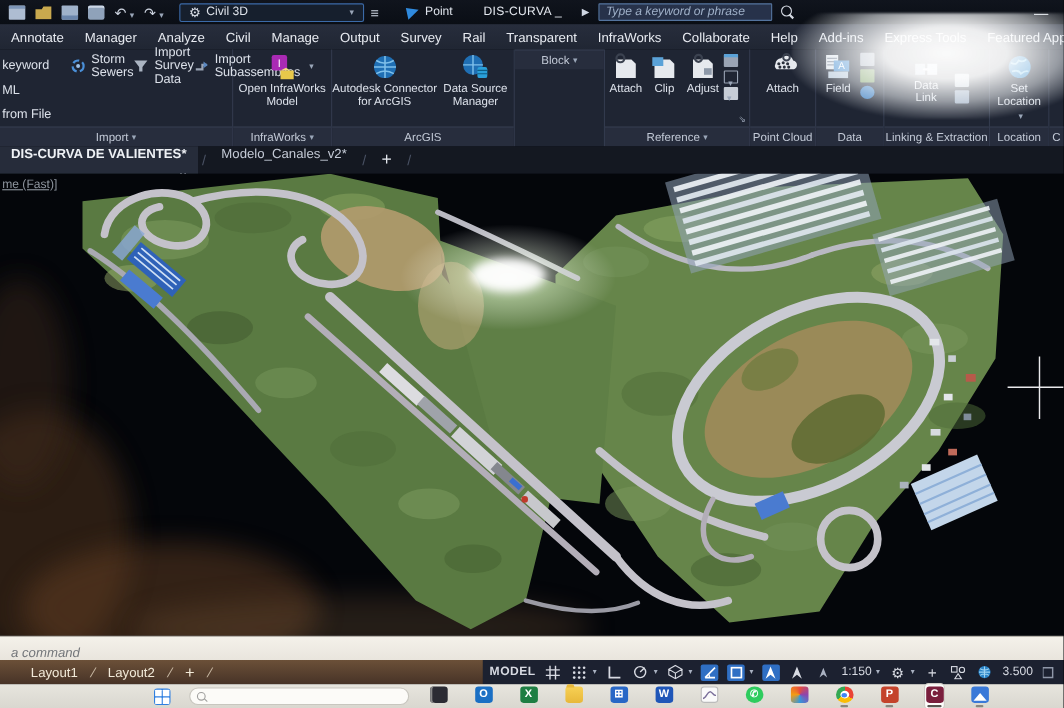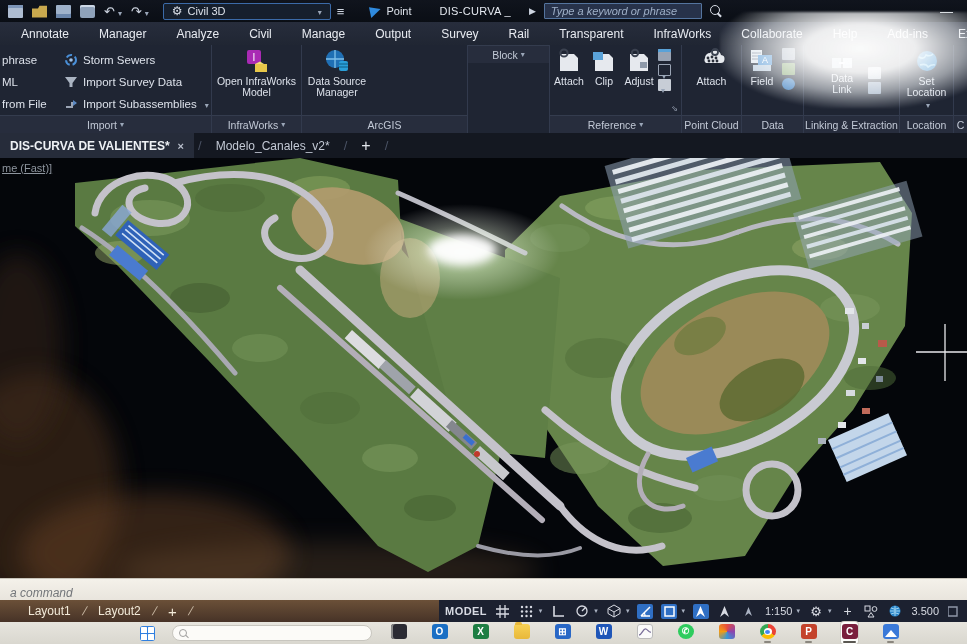"Annotate" #menubar span { margin-left: 11px -> none }
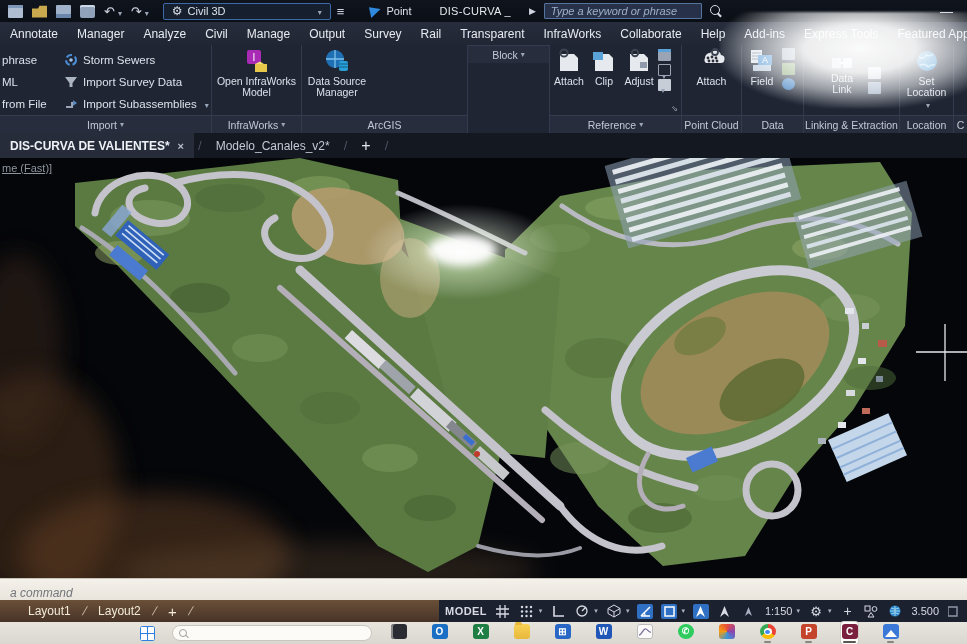"phrase" span.row-item { text: phrase -> keyword }
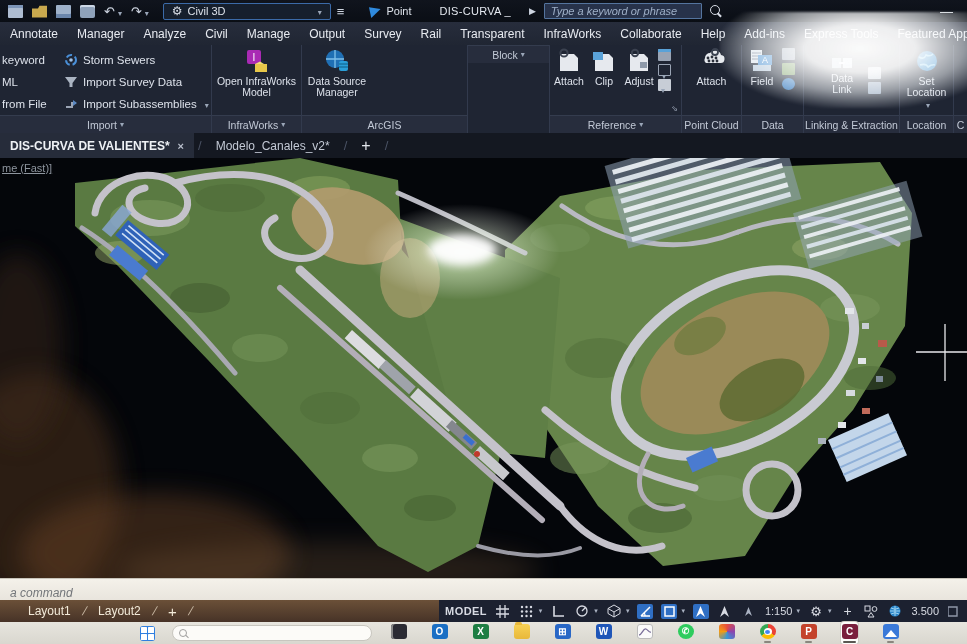"Storm Sewers" div { flex-direction: column -> row }
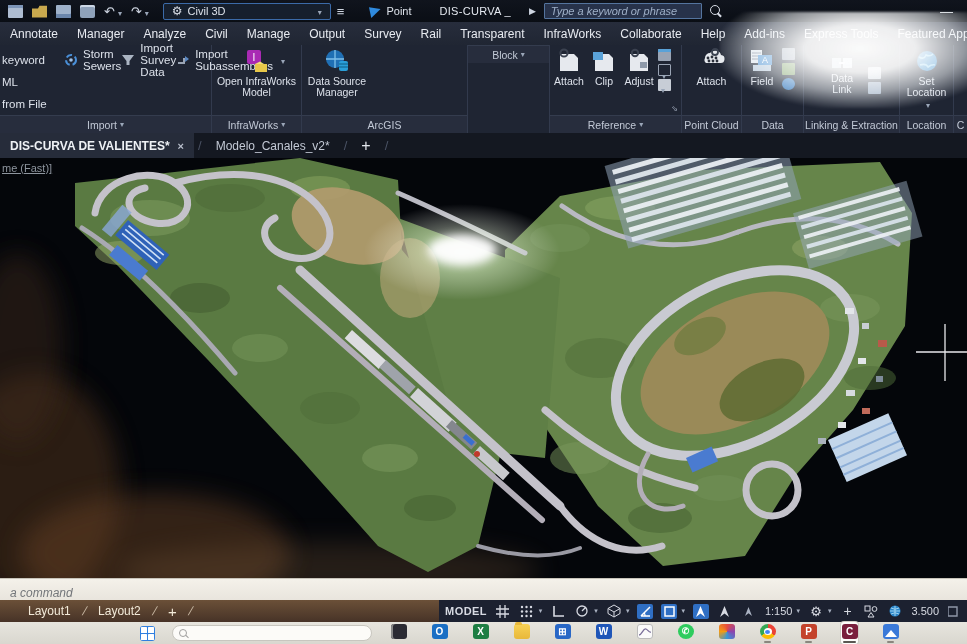"Autodesk Connector for ArcGIS" div.bigbtn { html: none -> <div> <svg> <circle></circle> <path></path> </svg> <span>Autodesk Connector for ArcGIS</span> </div> }
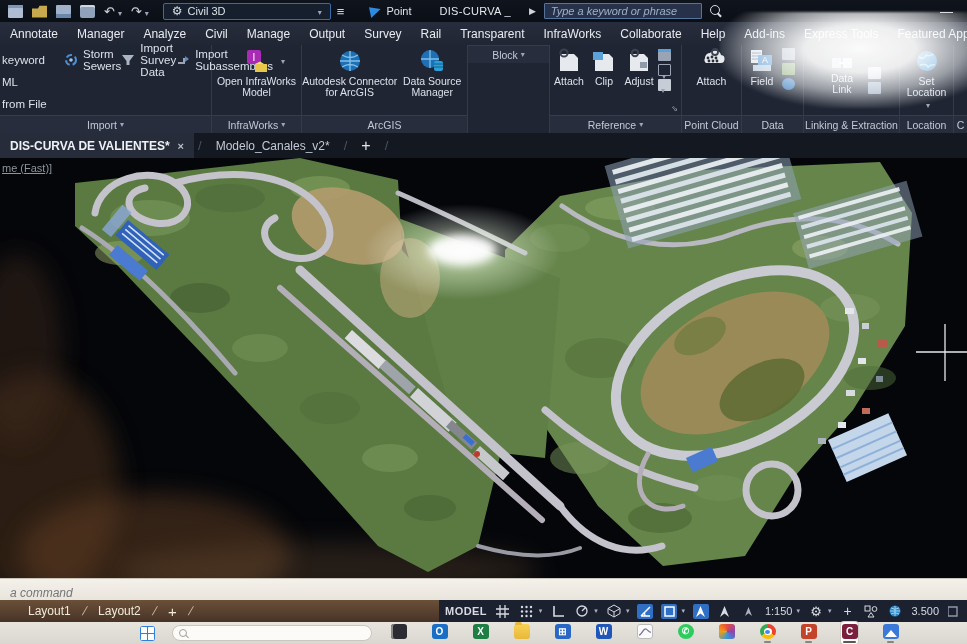"DIS-CURVA DE VALIENTES*" .dtab { align-items: center -> flex-end; flex-direction: none -> column }
